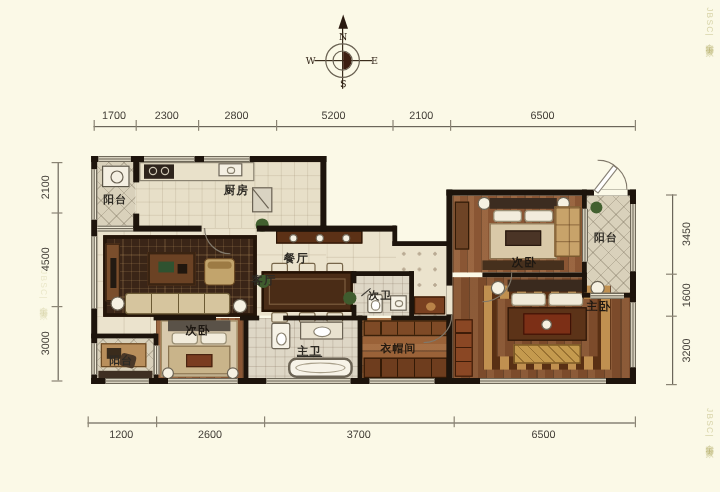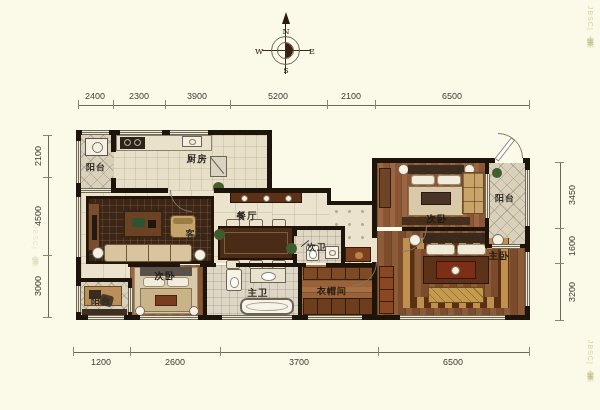"2400" span.dim { text: 2400 -> 1700 }
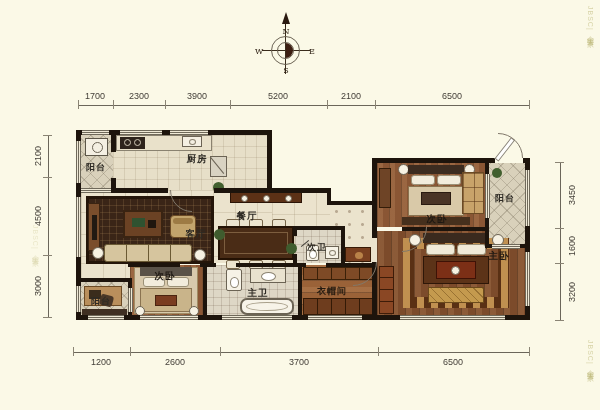"3900" span.dim { text: 3900 -> 2800 }
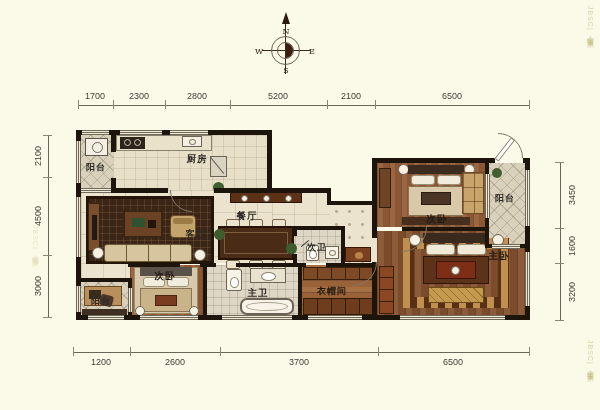"客厅" span.lbl { left: 196px -> 220px }
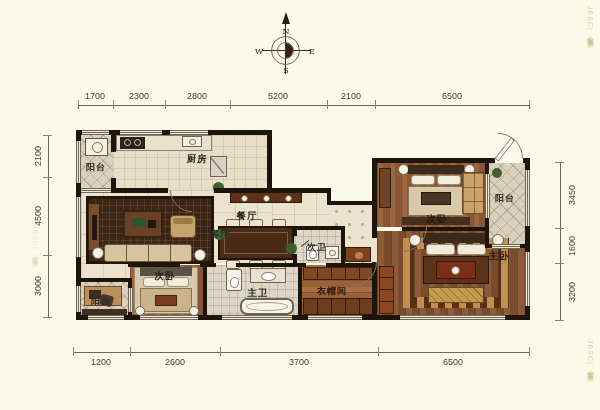"主卫" span.lbl { text-decoration: none -> underline }
